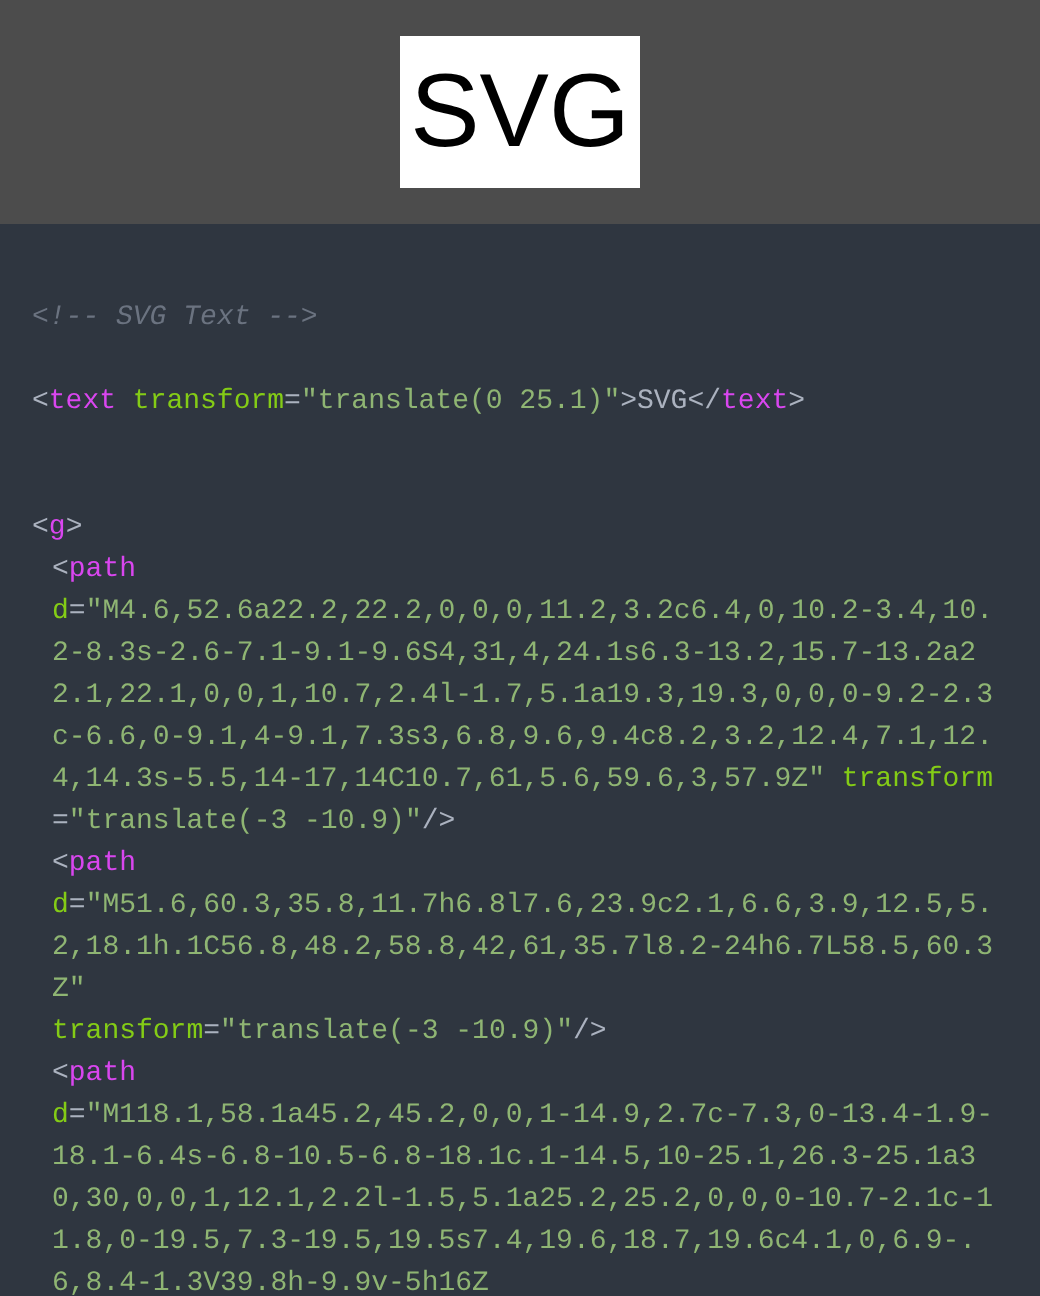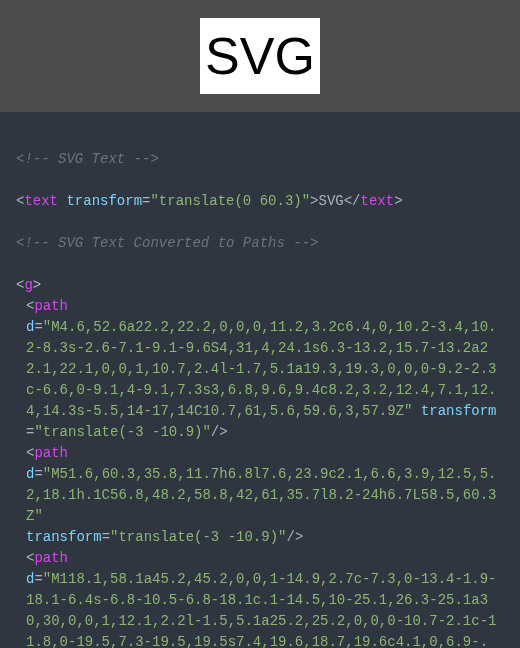"transform" .an { color: #7dd3fc -> #84cc16 }
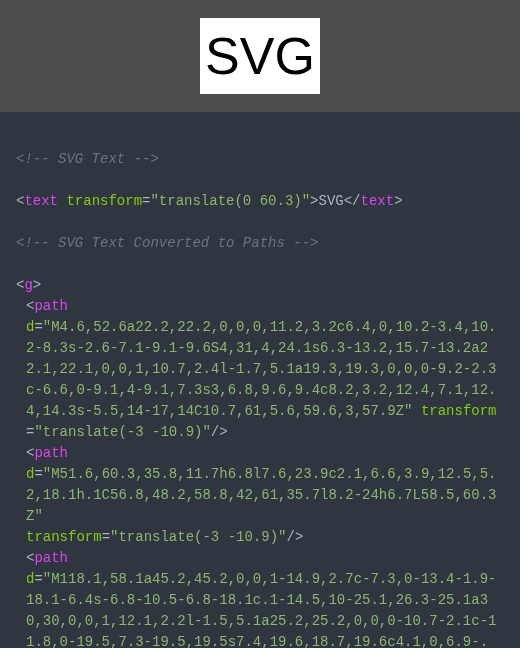"translate(0 60.3)" span.s { text: 60.3 -> 25.1 }
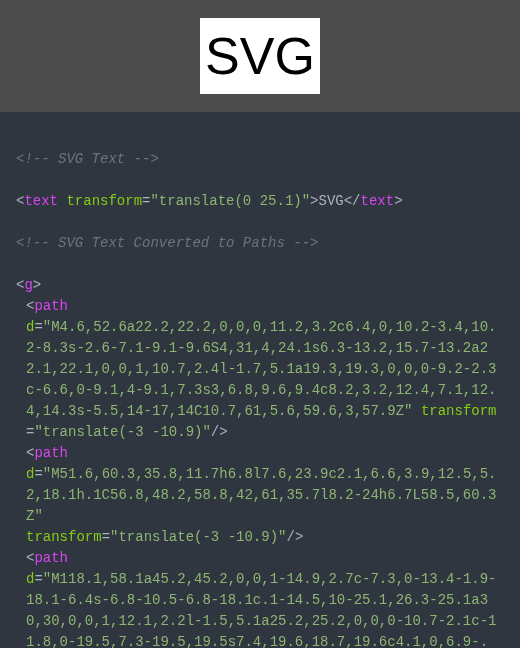"<!-- SVG Text Converted to" div.line { html: <div><span>&lt;!-- SVG Text Converted to Paths --&gt;</span></div> -> none }
